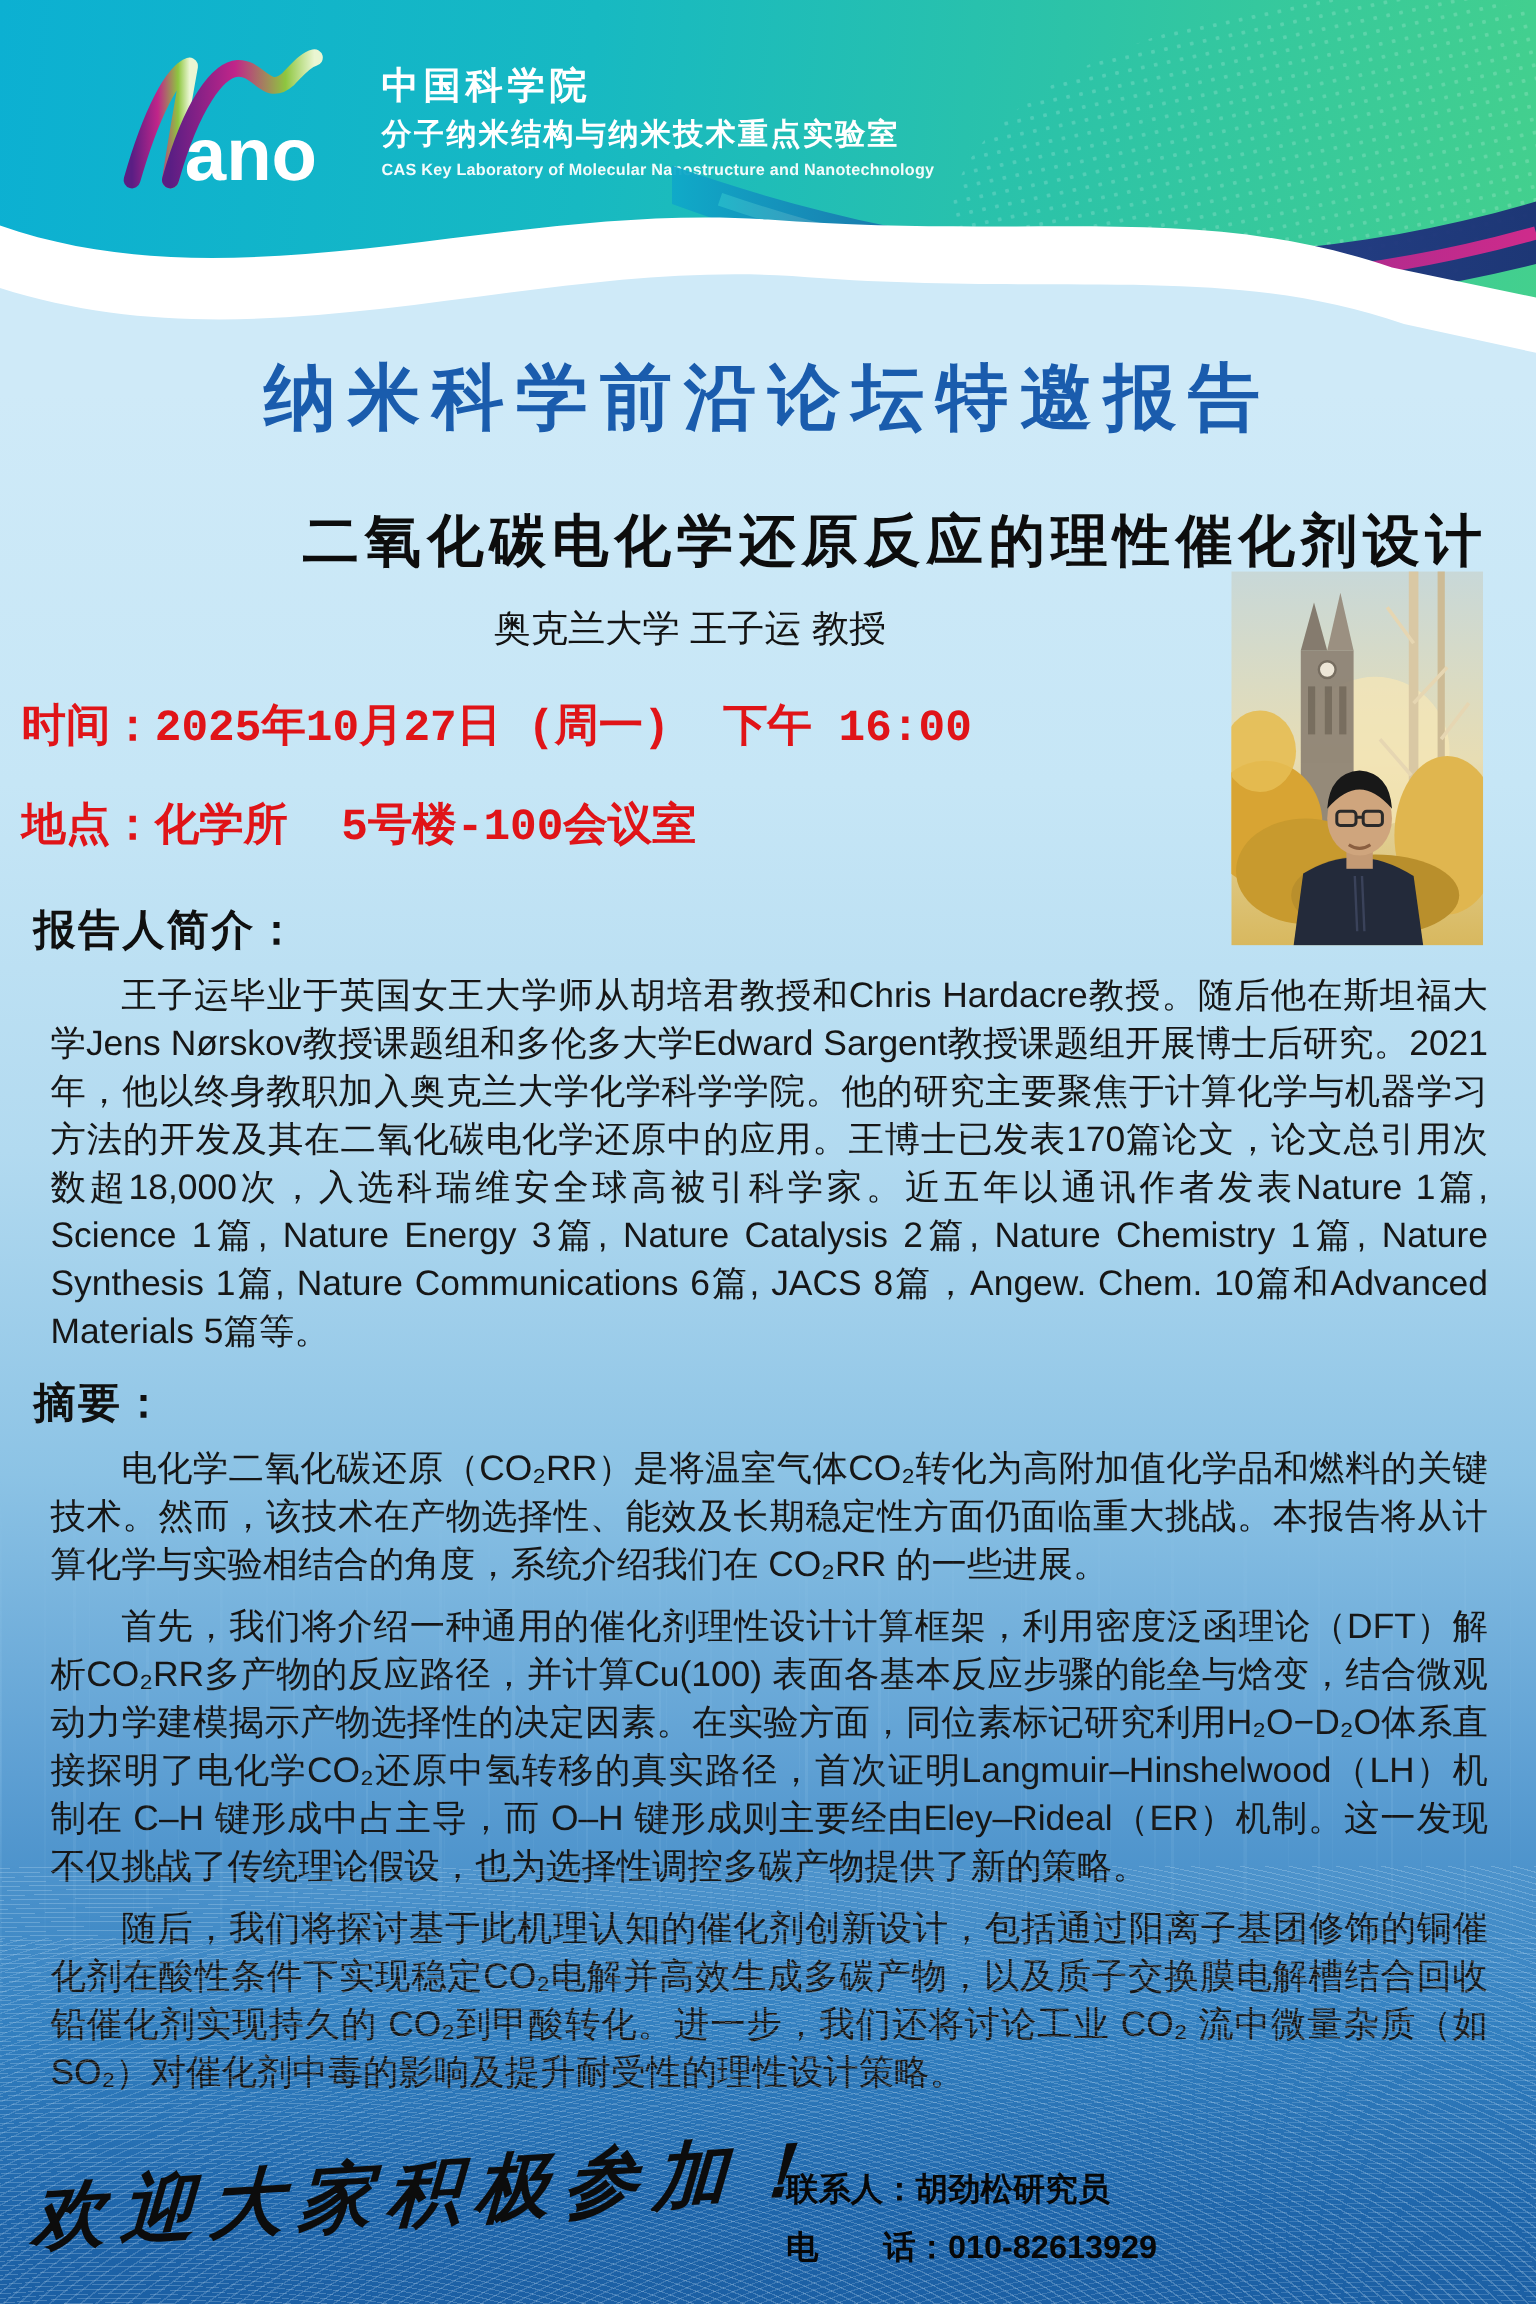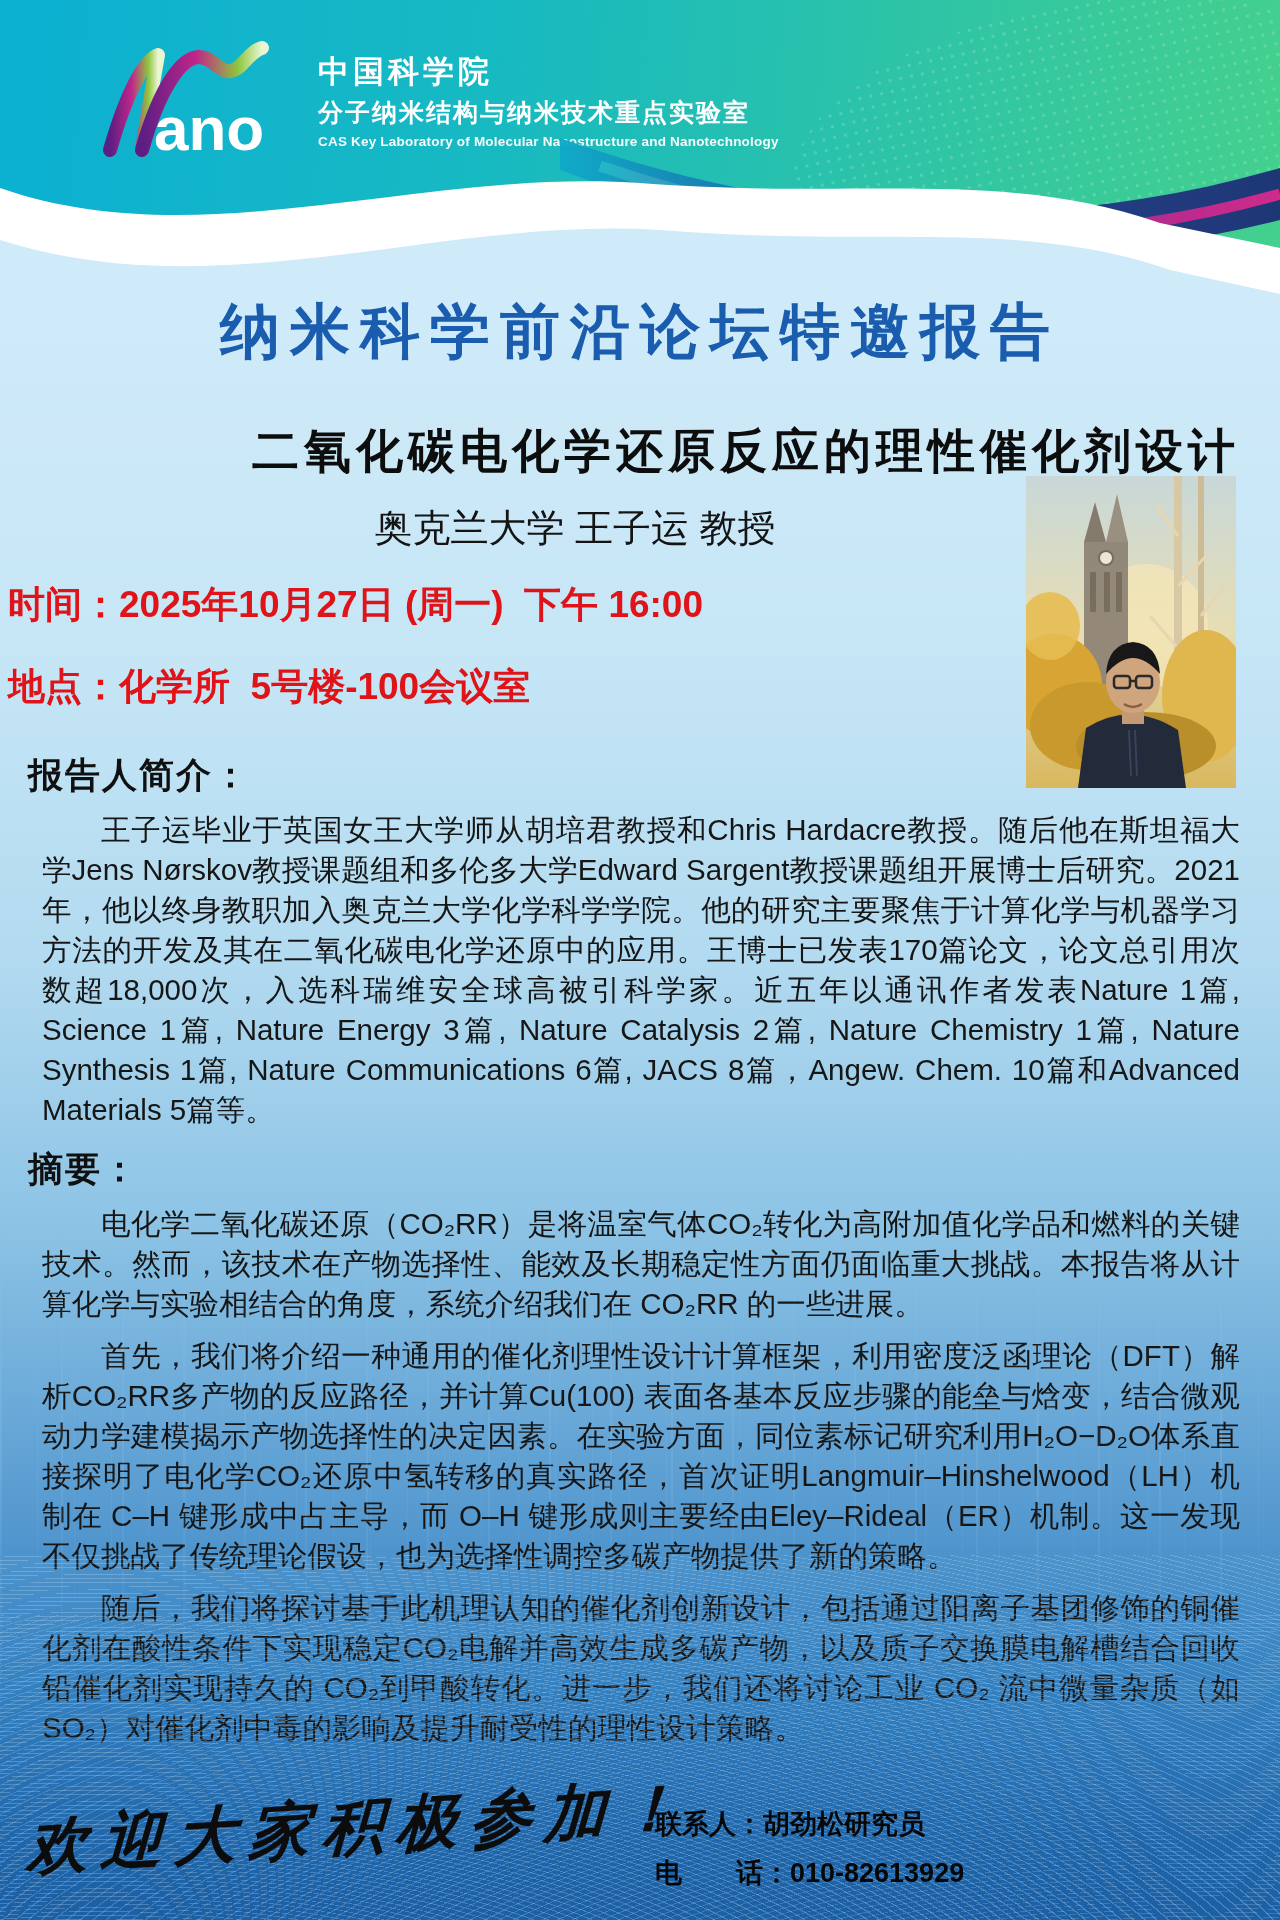"奥克兰大学 王子运 教授" .speaker { font-size: 38px -> 31px }
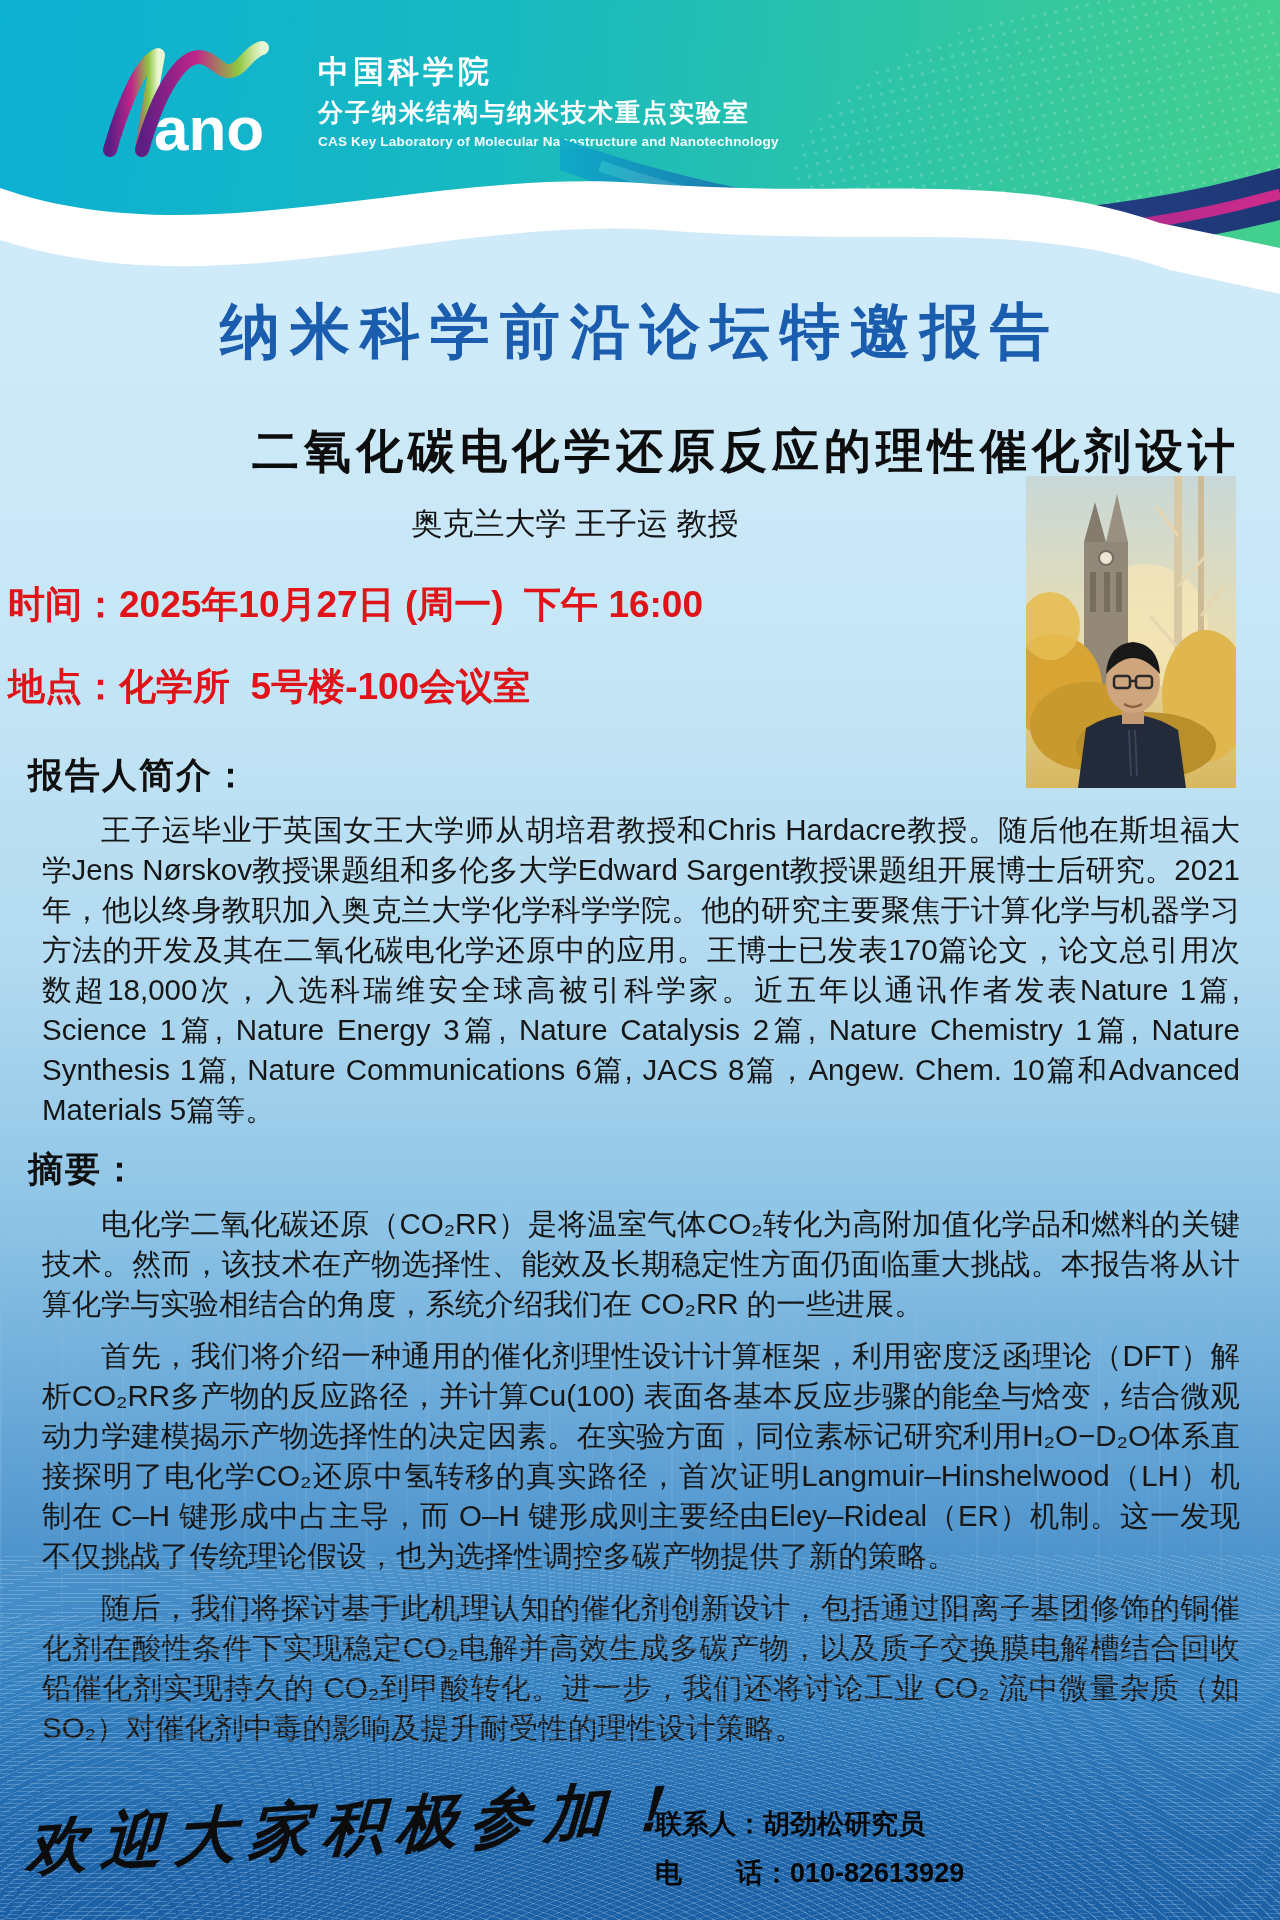"时间：2025年10月27日 (周一) 下午 16:00" .sched { font-family: none -> Liberation Mono, monospace; left: 8px -> 18px }
